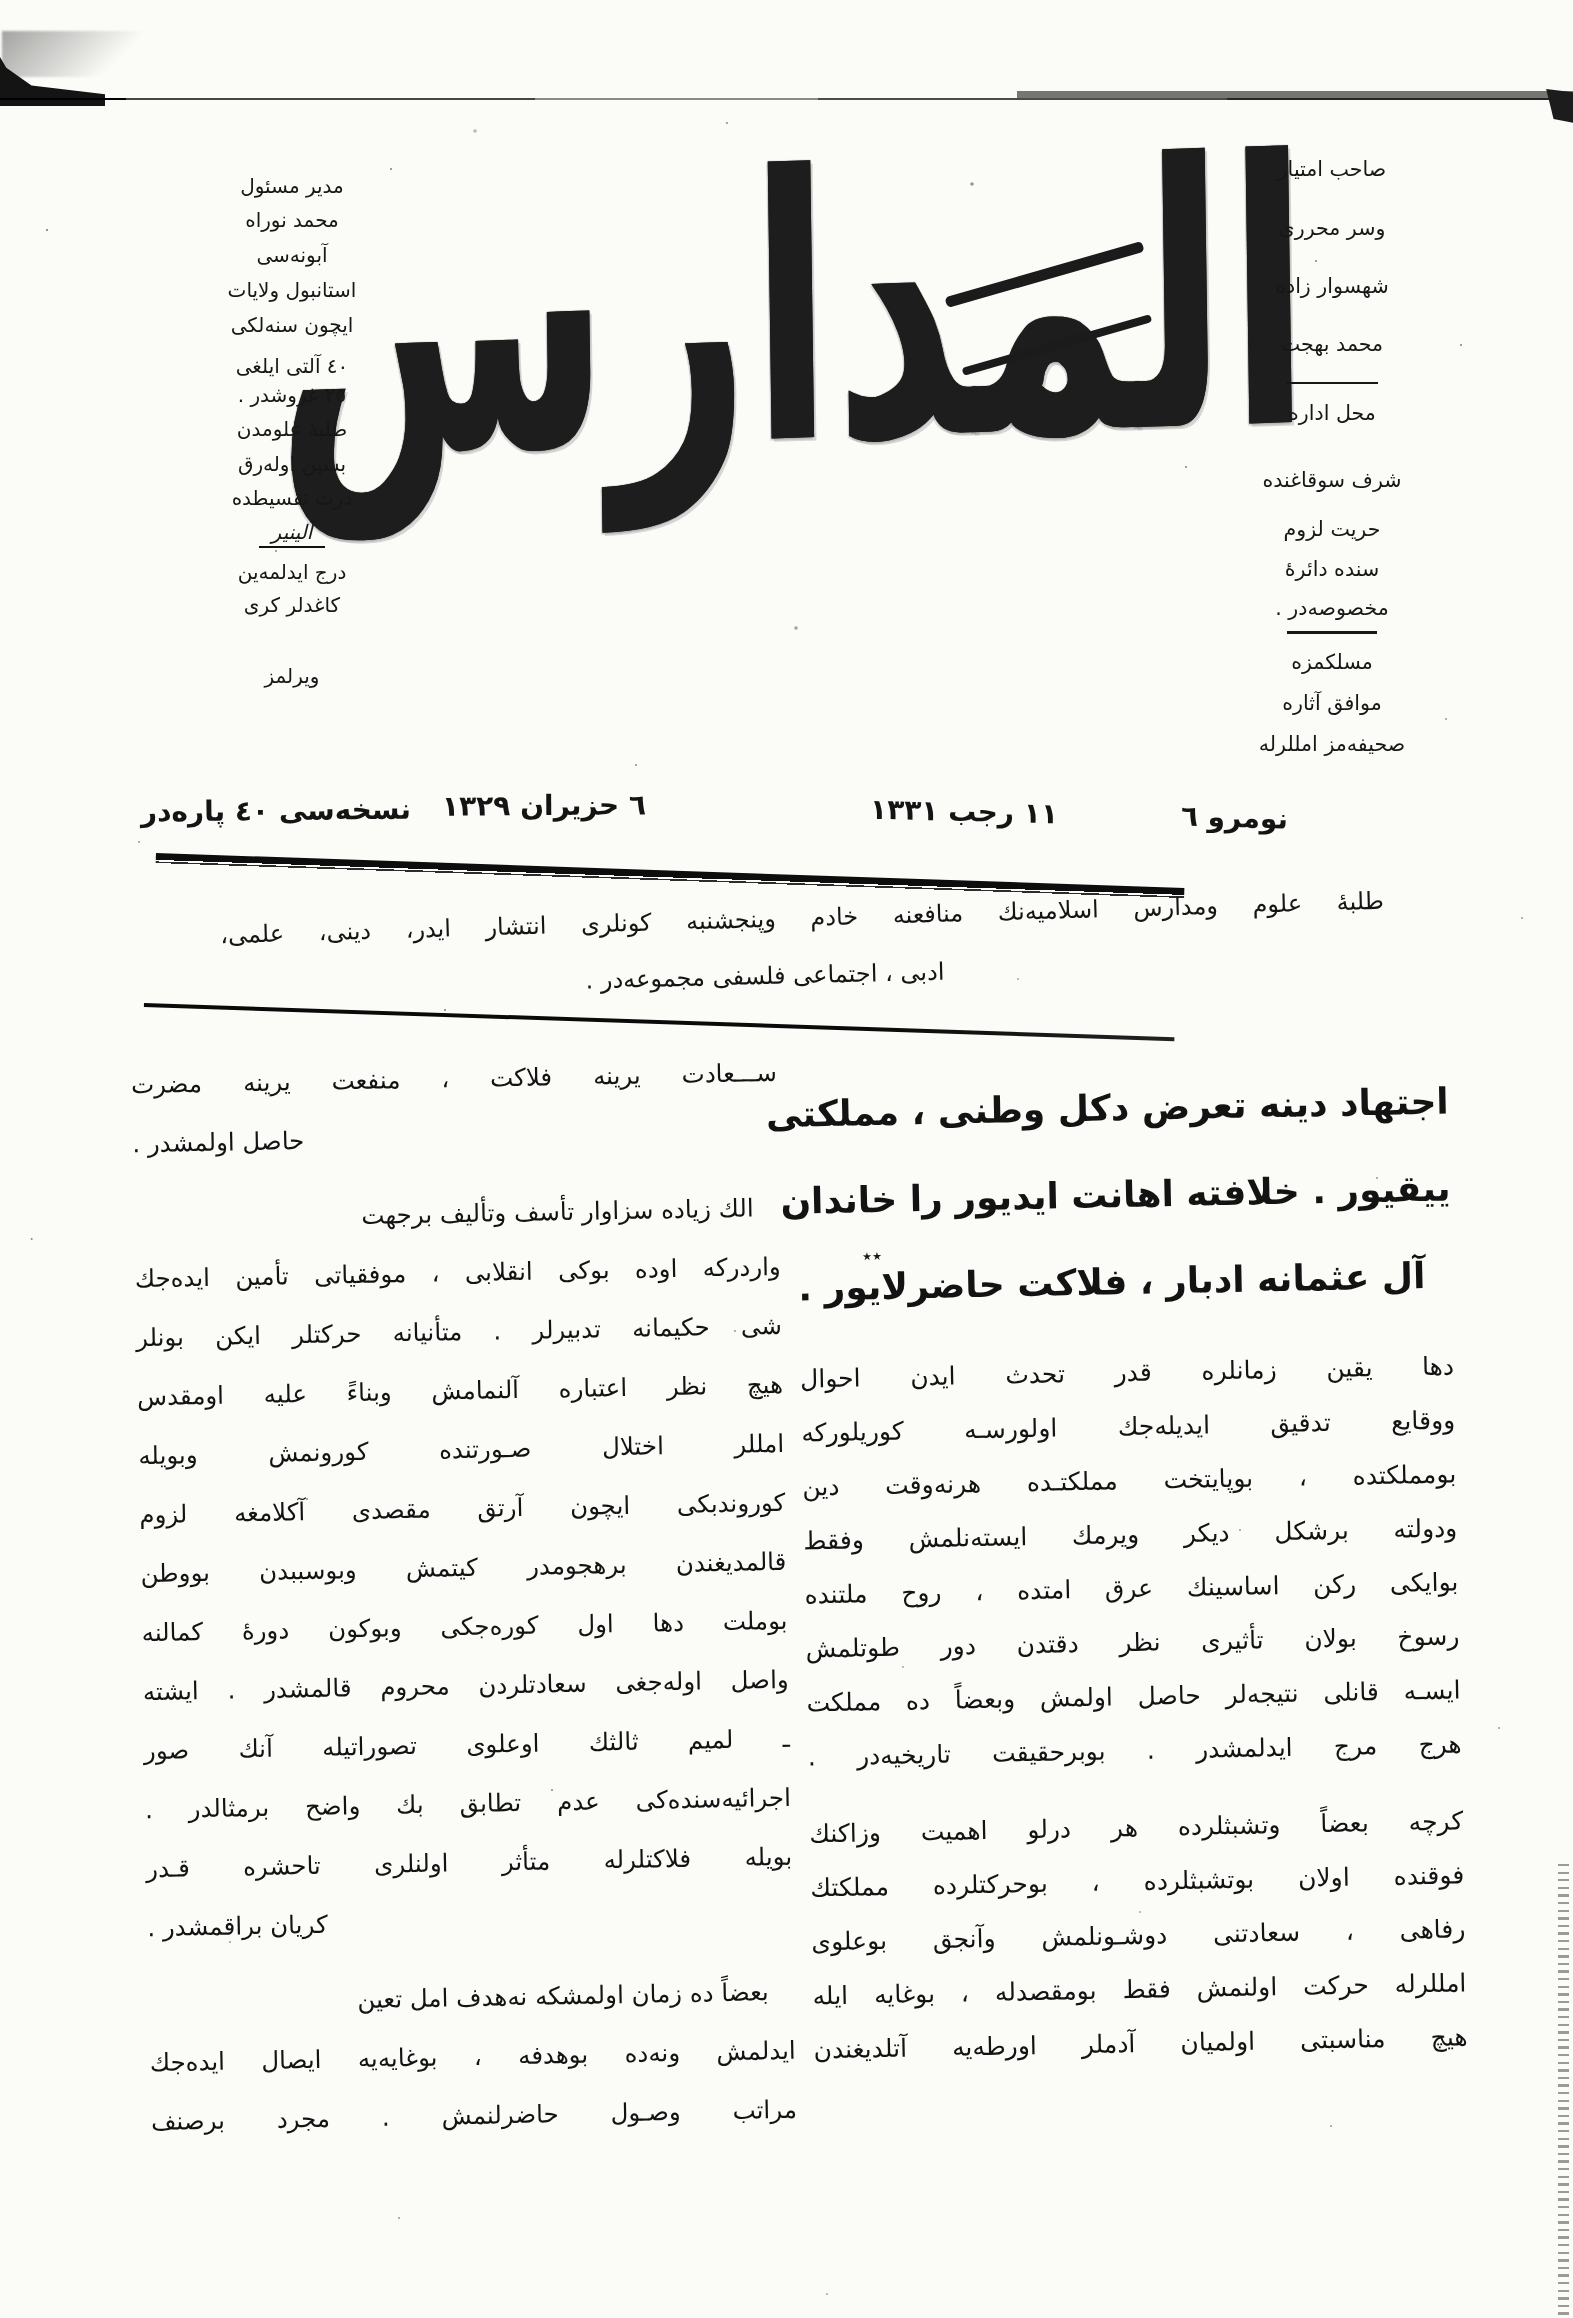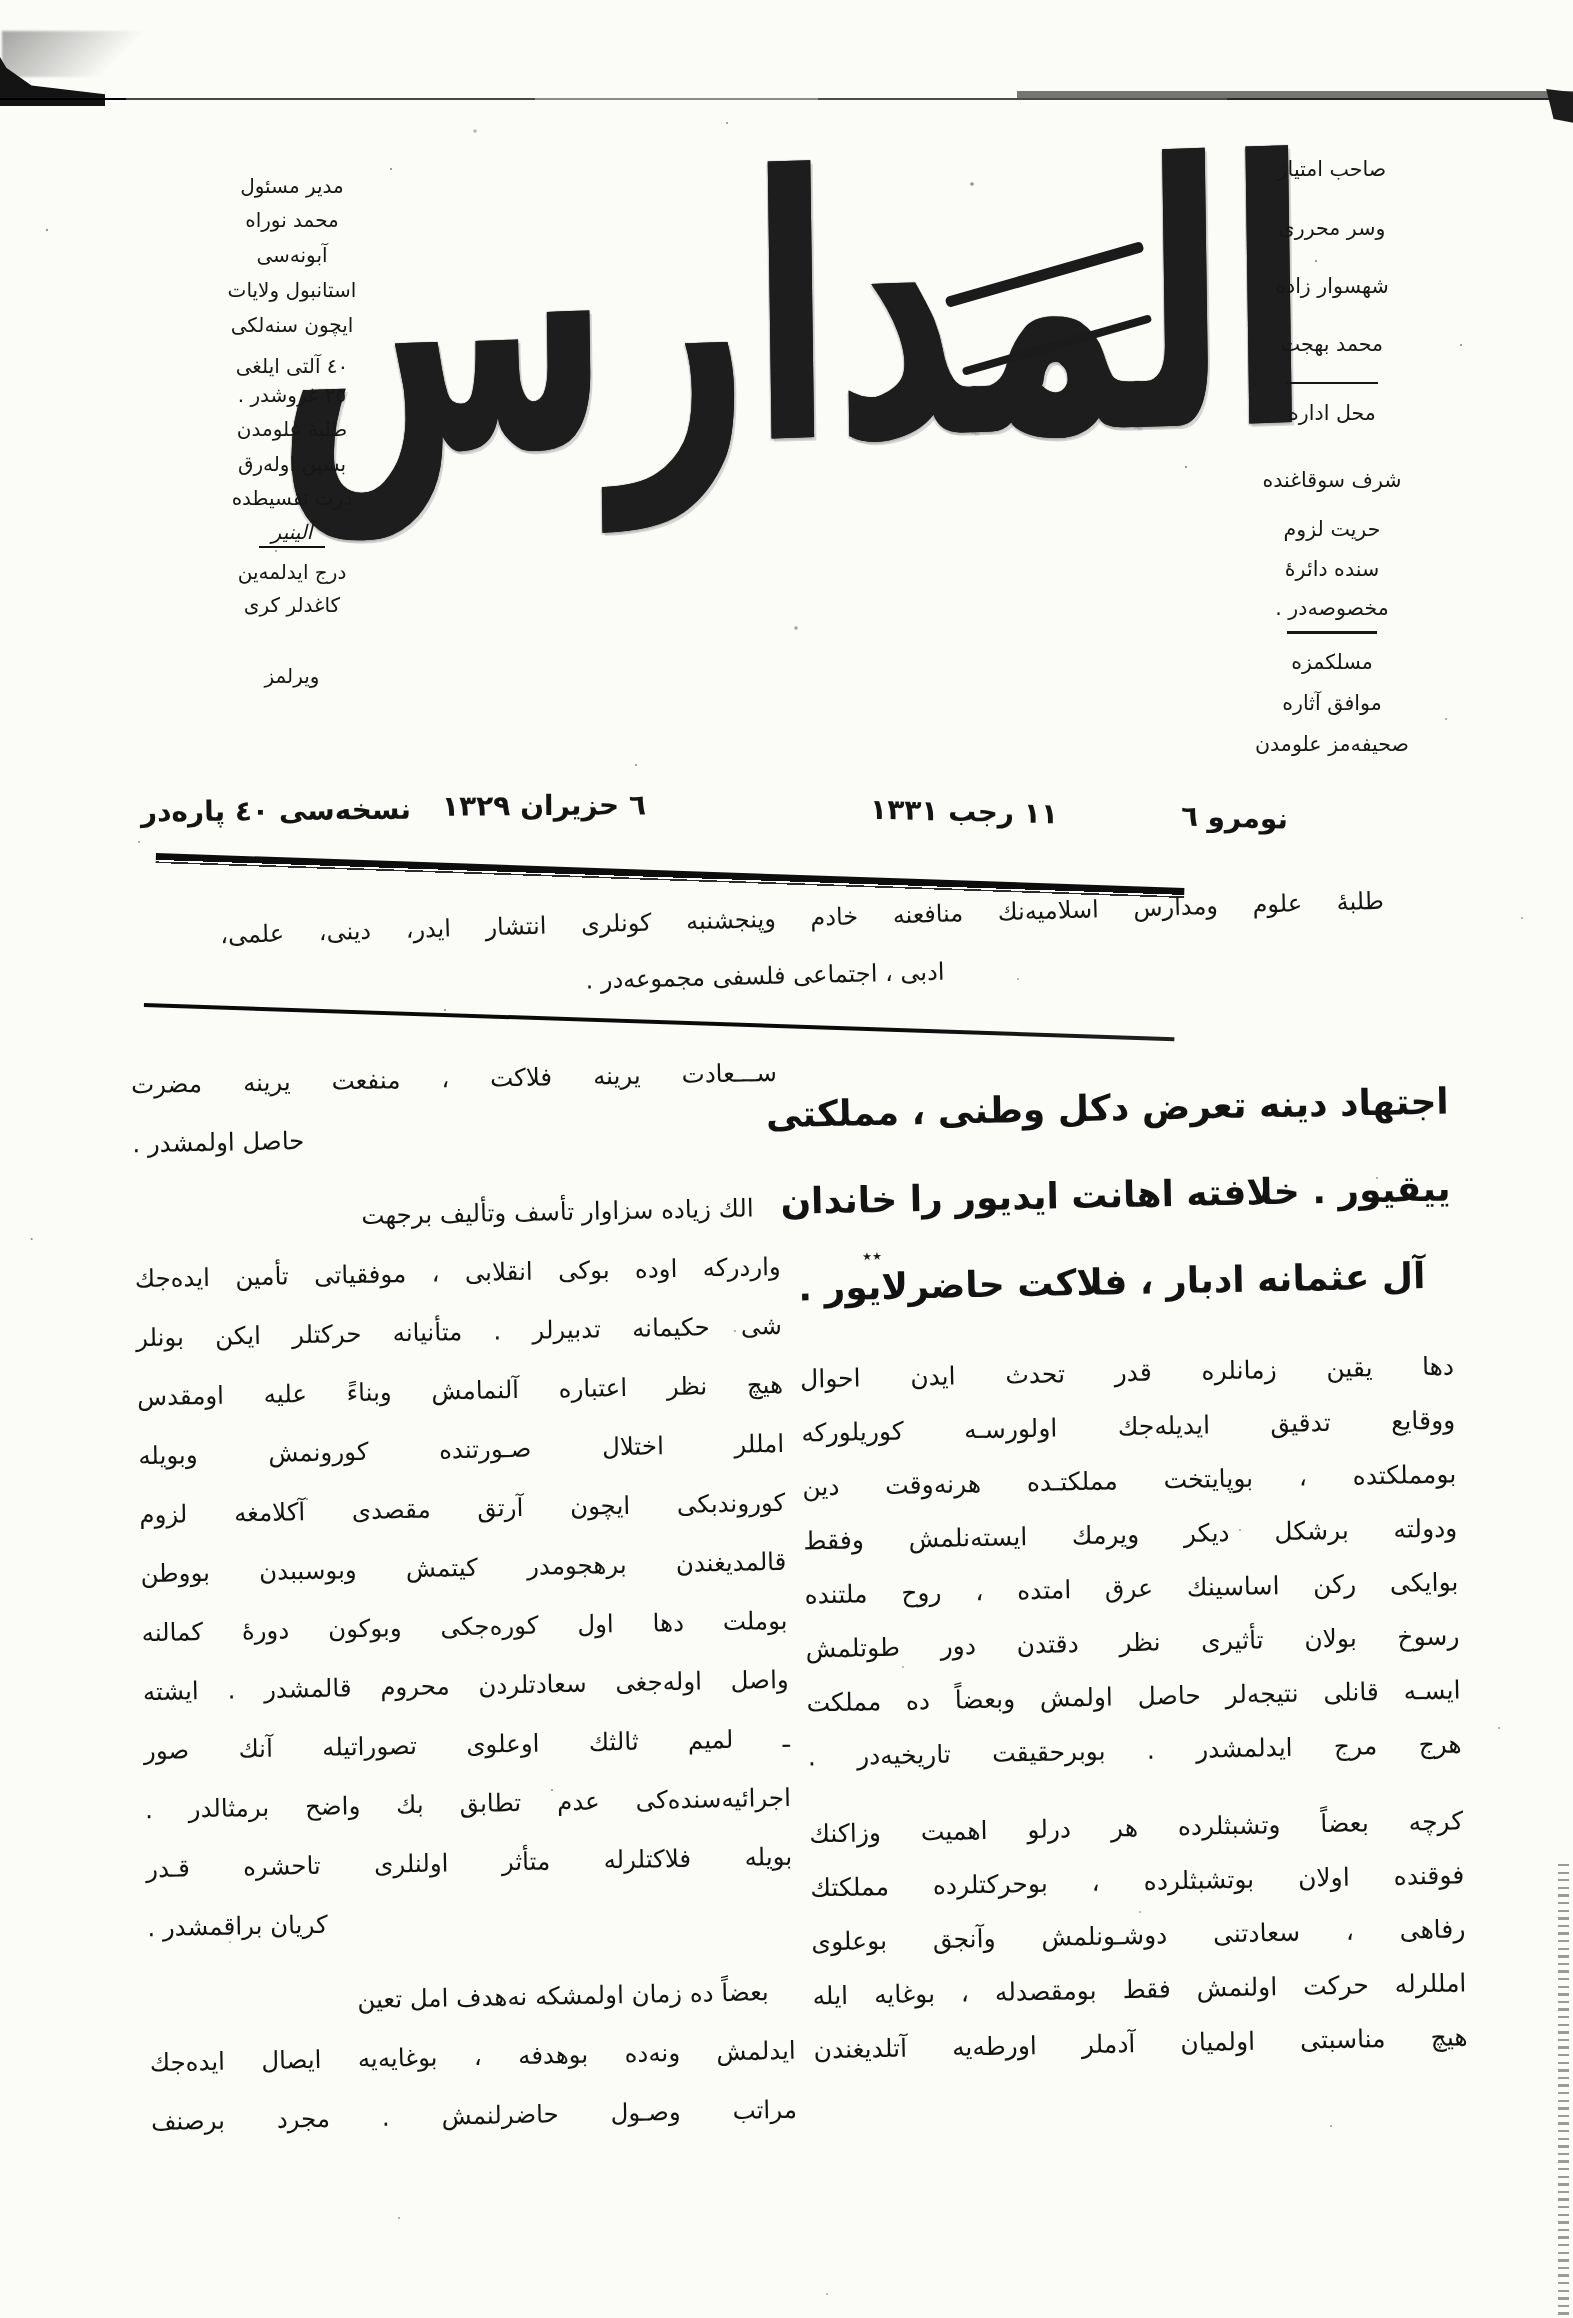"صحيفه‌مز علومدن" div.info-line { text: علومدن -> امللرله }
